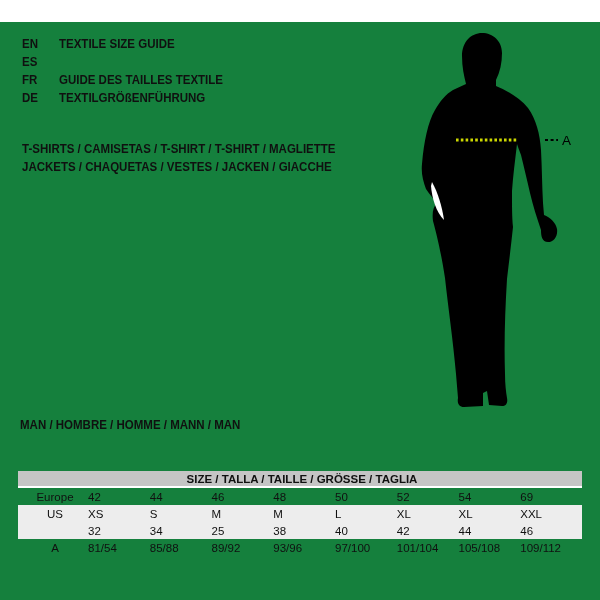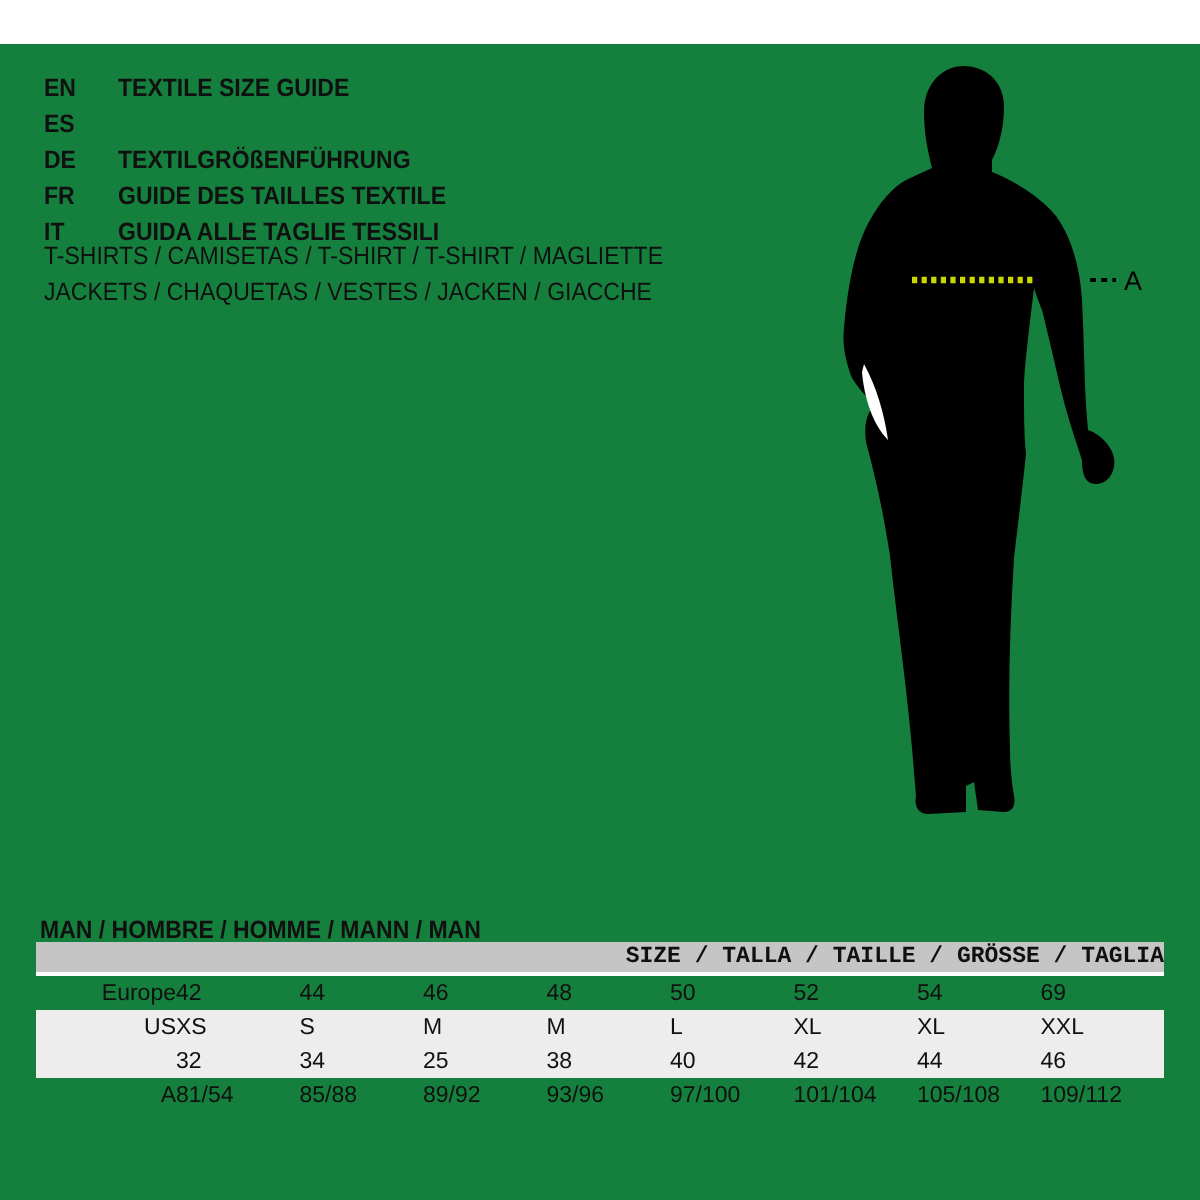"DE" div.lang-row { order: before "FR" -> after "FR" }
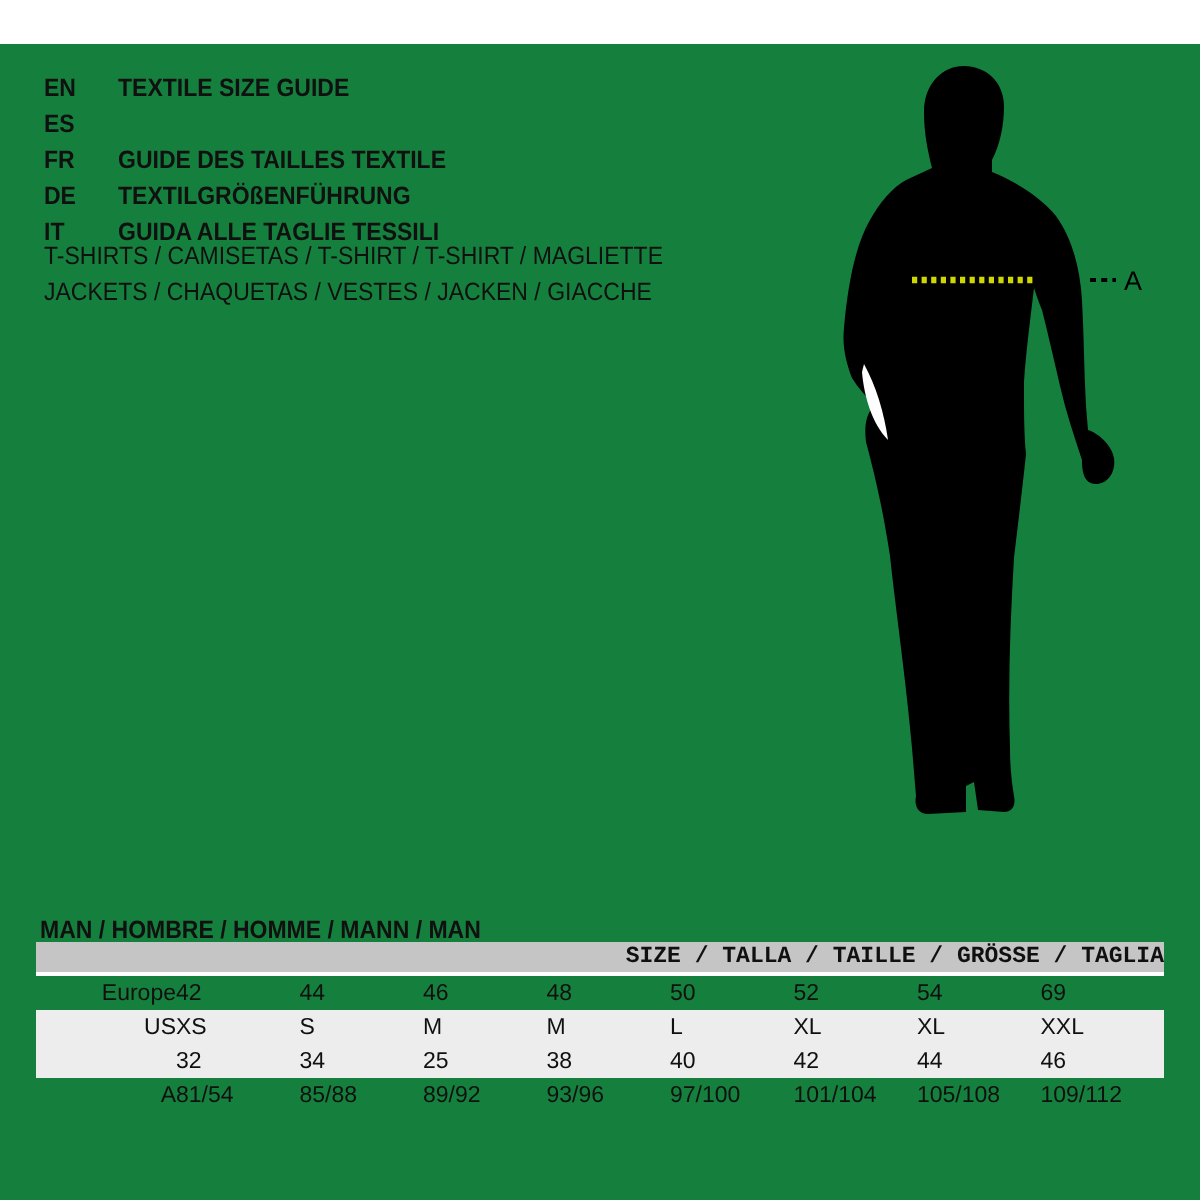"IT" div.lang-row { html: <div> <span><span>IT</span></span> <span><span>GUIDA ALLE TAGLIE TESSILI</span></span> </div> -> none }
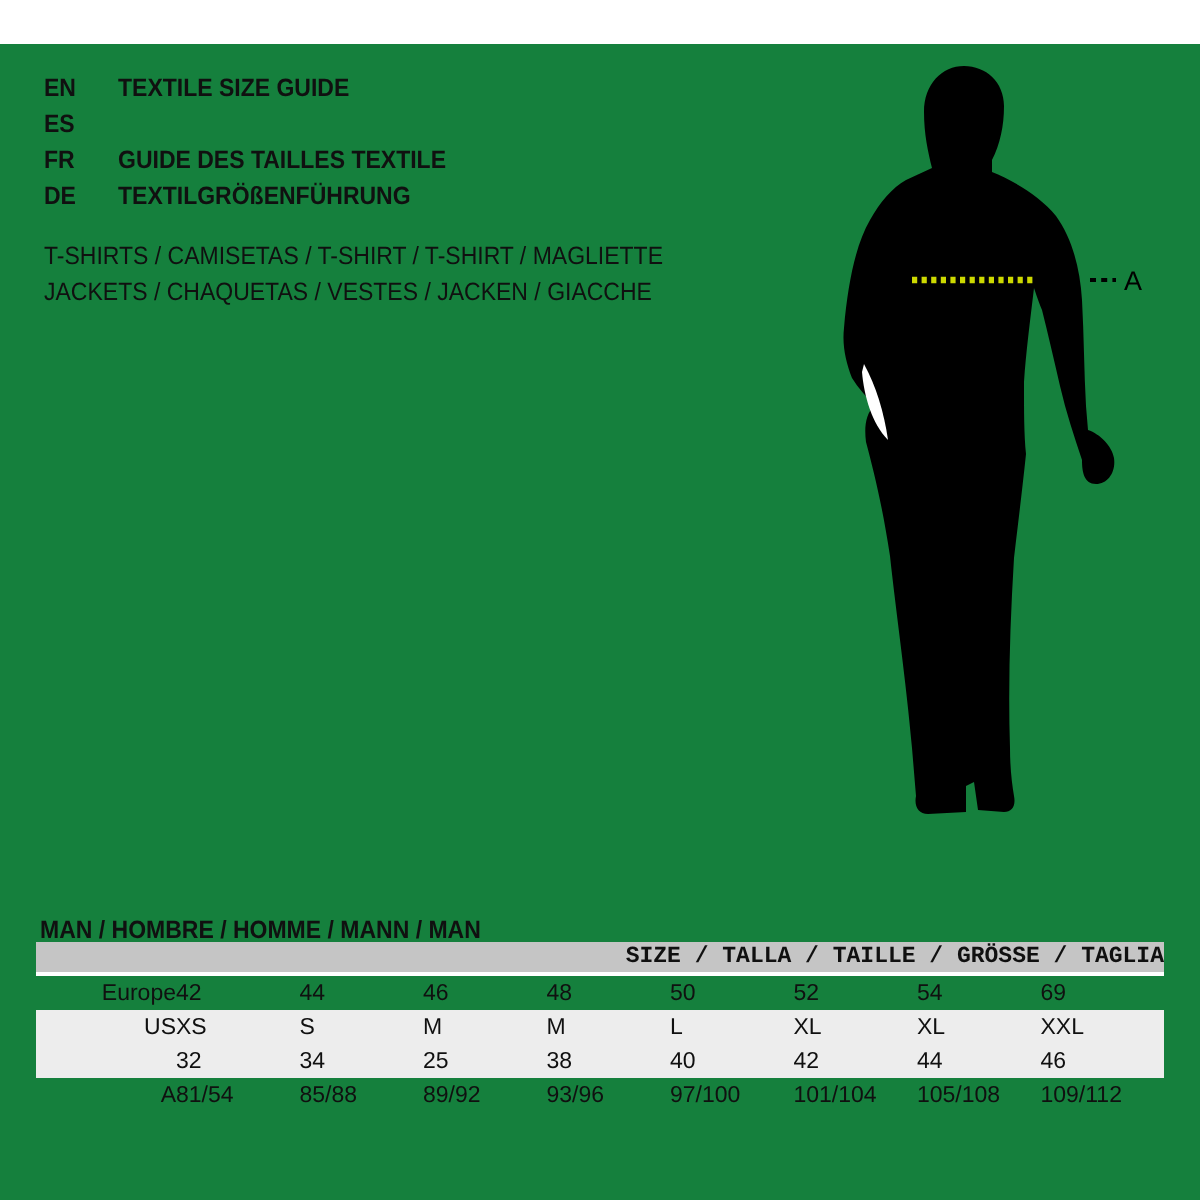"T-SHIRTS / CAMISETAS / T-SHIRT" .cat-list { font-weight: 400 -> 700; top: 97px -> 118px }
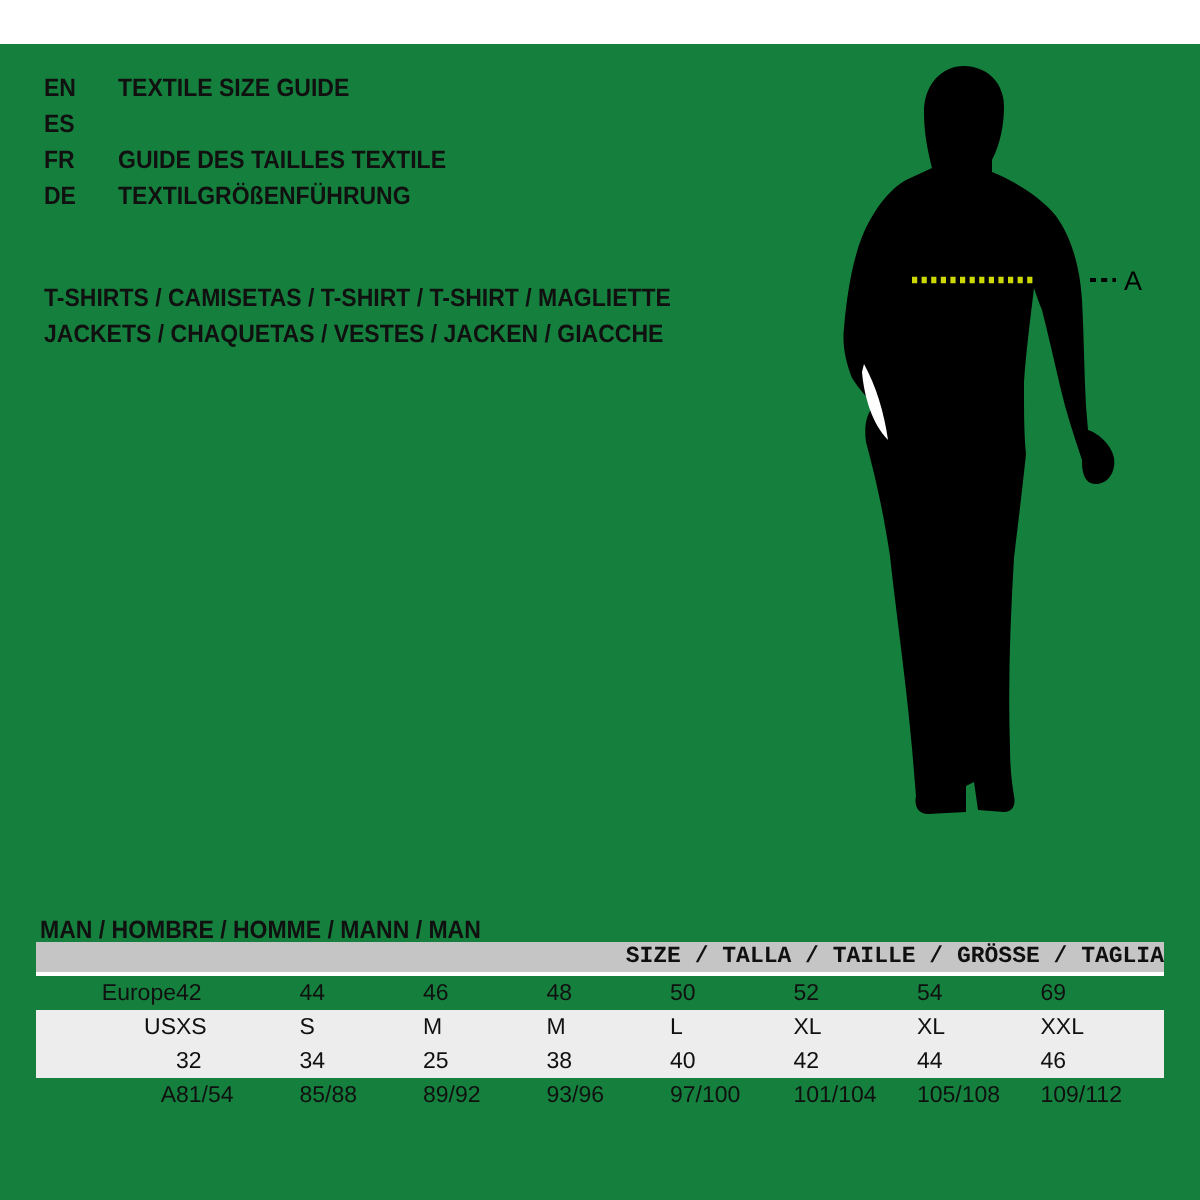"MAN / HOMBRE / HOMME" .section-title { top: 436px -> 396px }
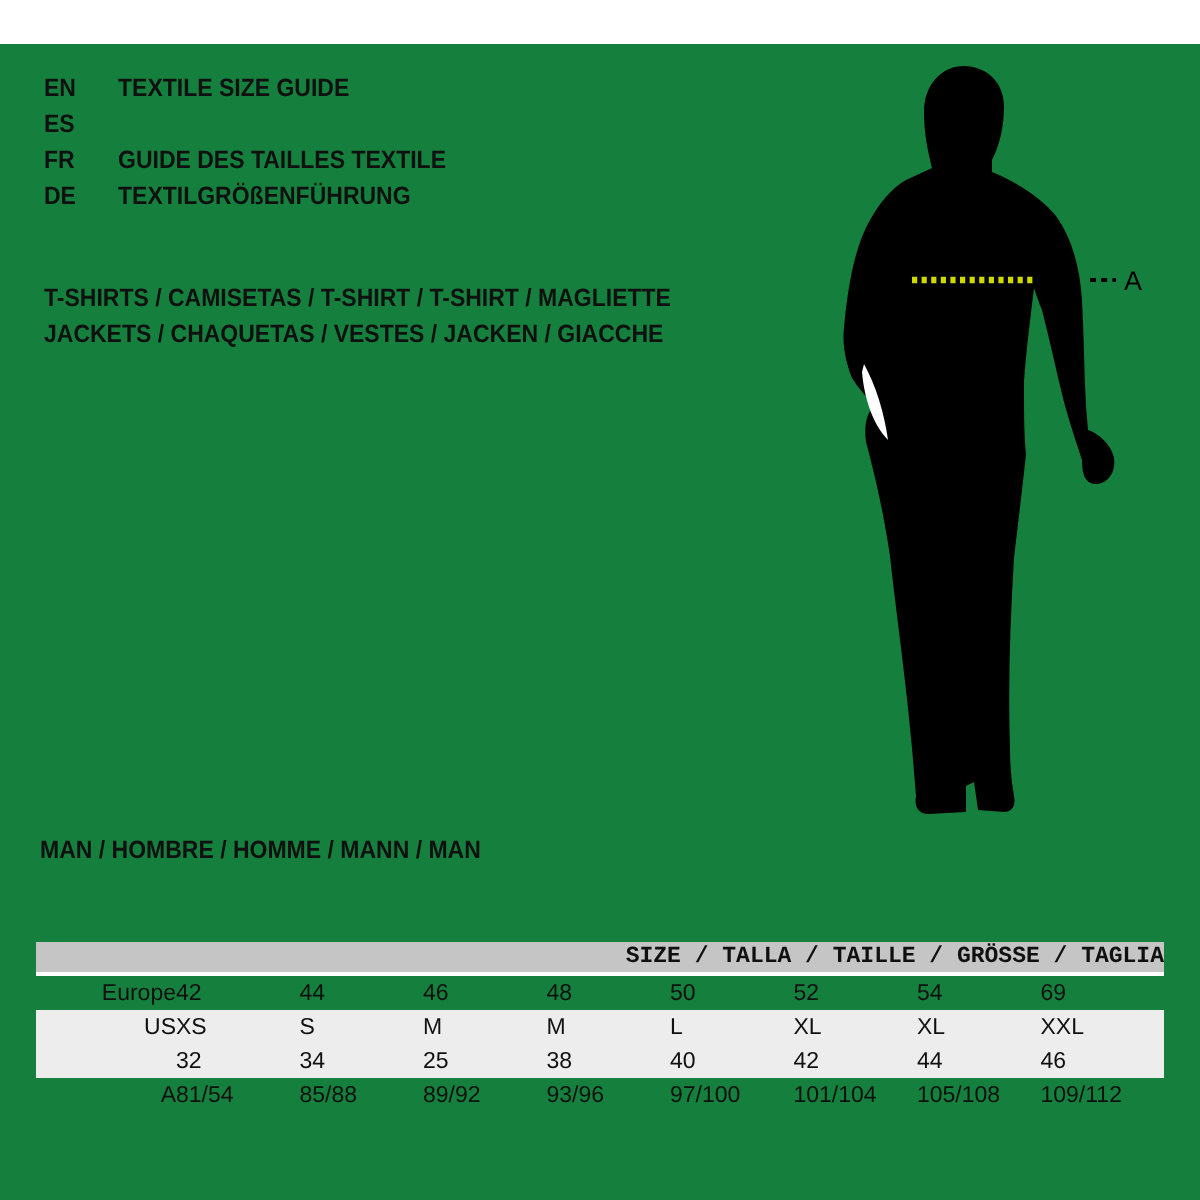"SIZE / TALLA / TAILLE" .size-table tr.hdr td { font-family: Liberation Mono, monospace -> none; text-align: right -> center }
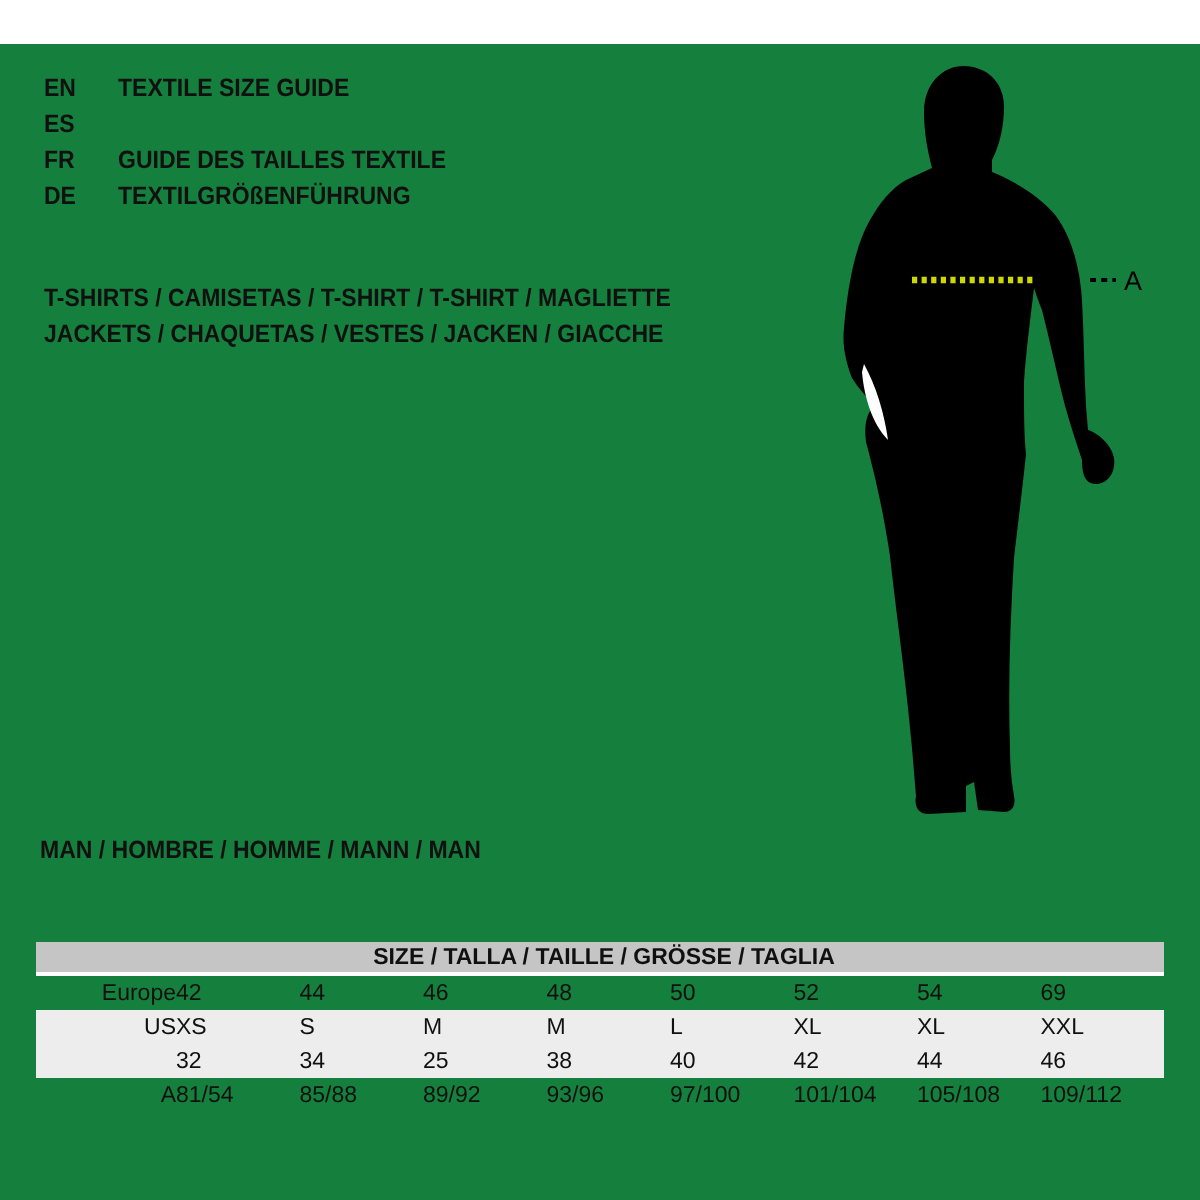"Europe" .size-table td.lbl { text-align: right -> center }
